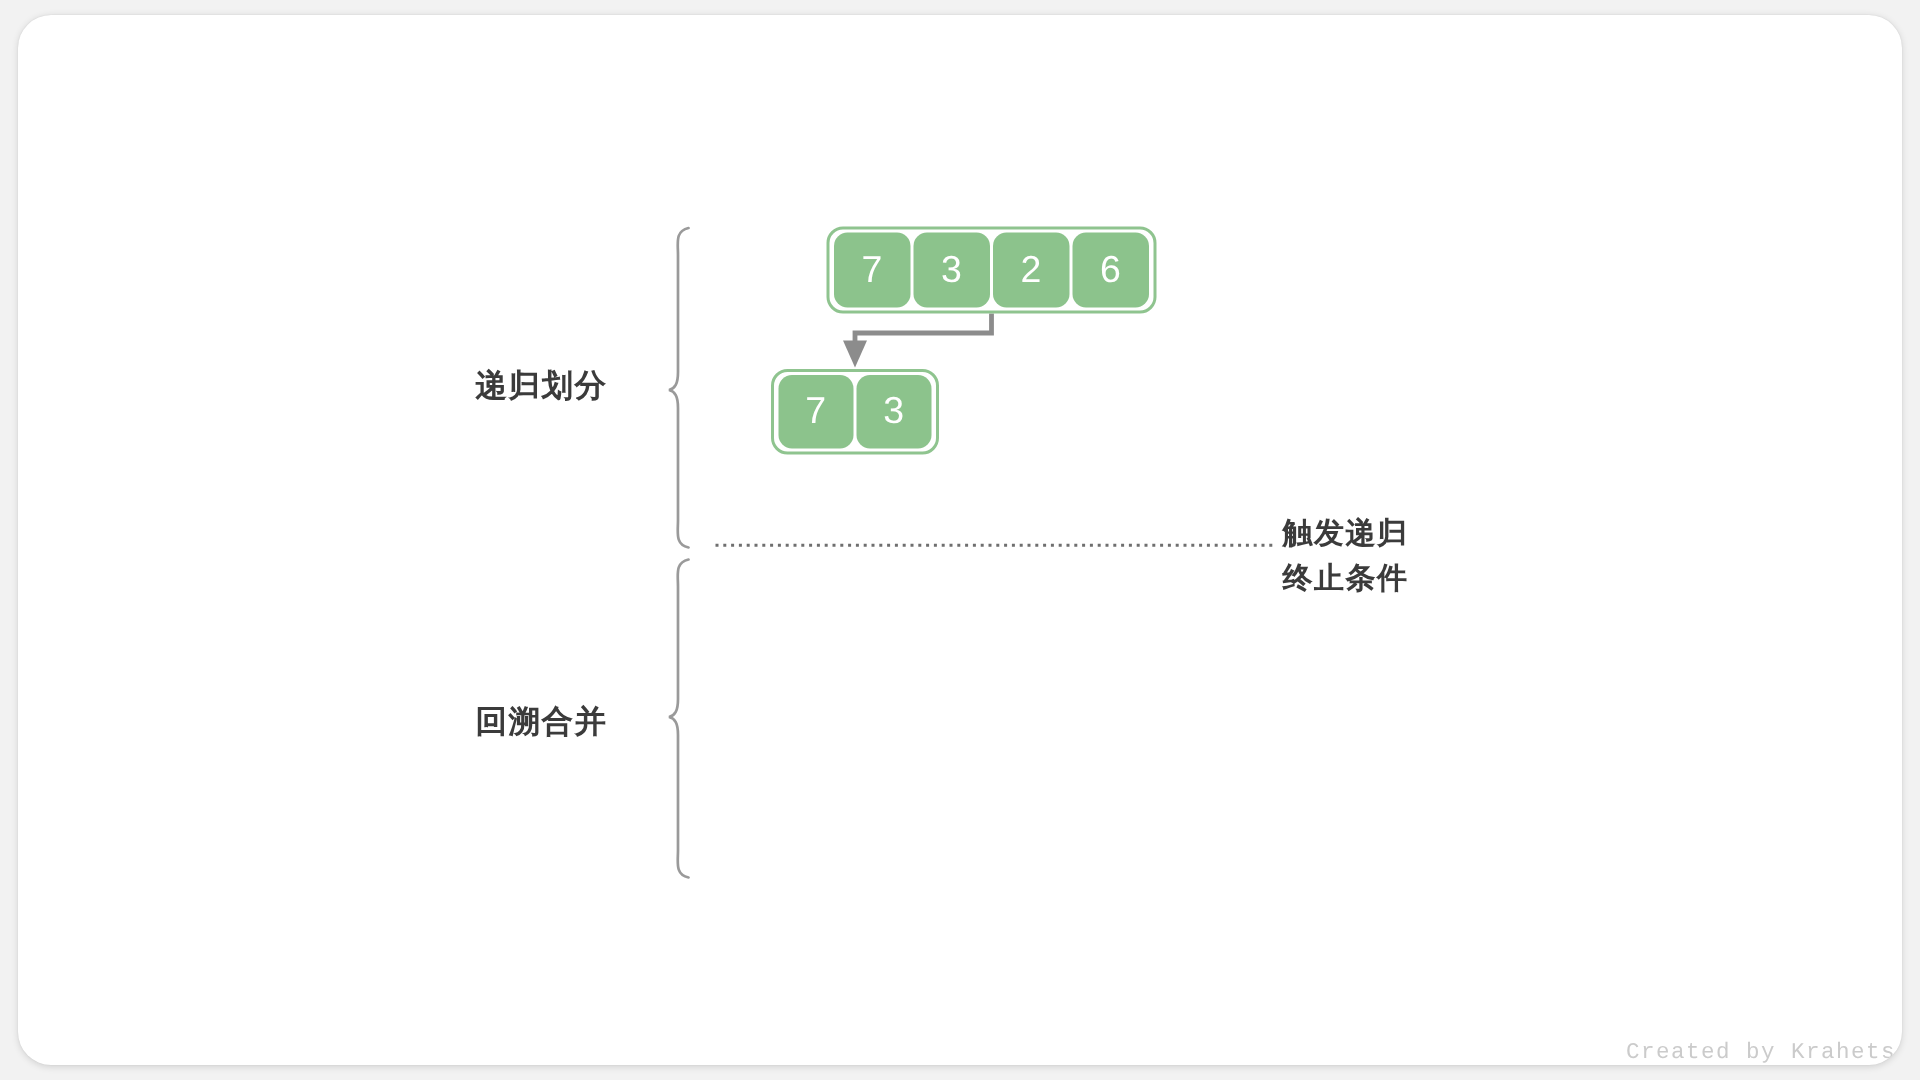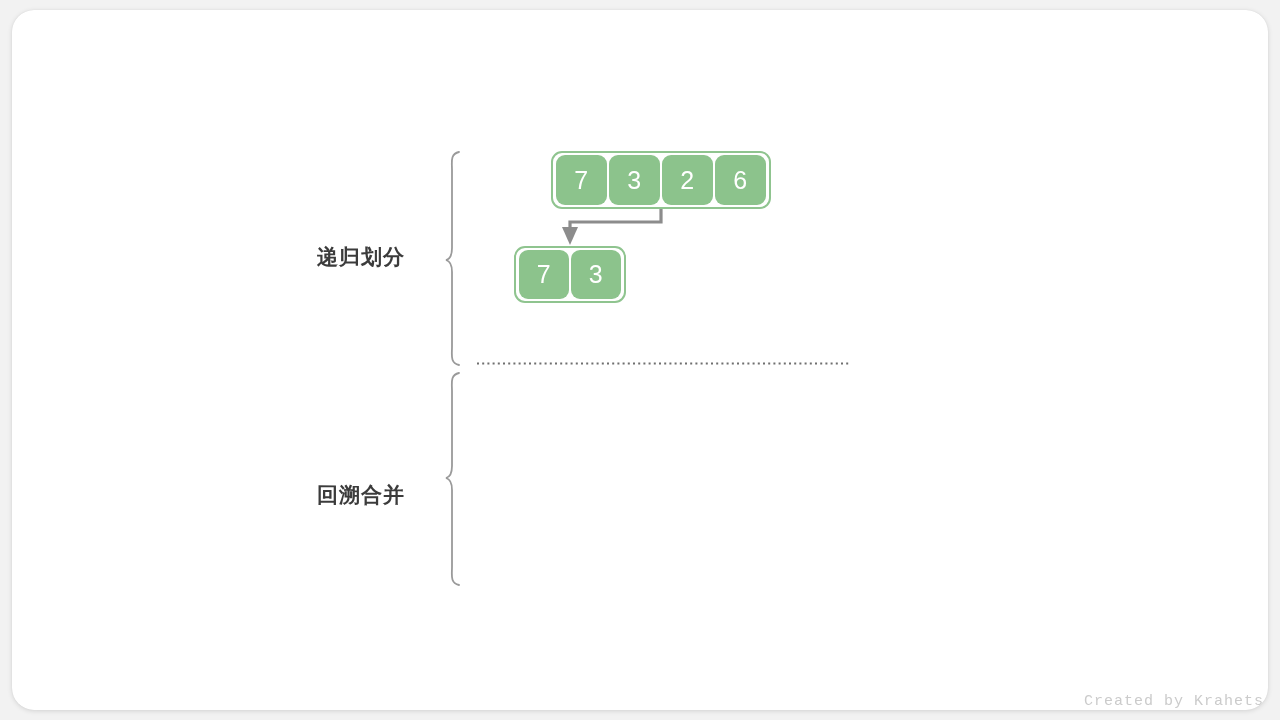"触发递归" div { html: none -> <div> <div>触发递归</div> <div>终止条件</div> </div> }
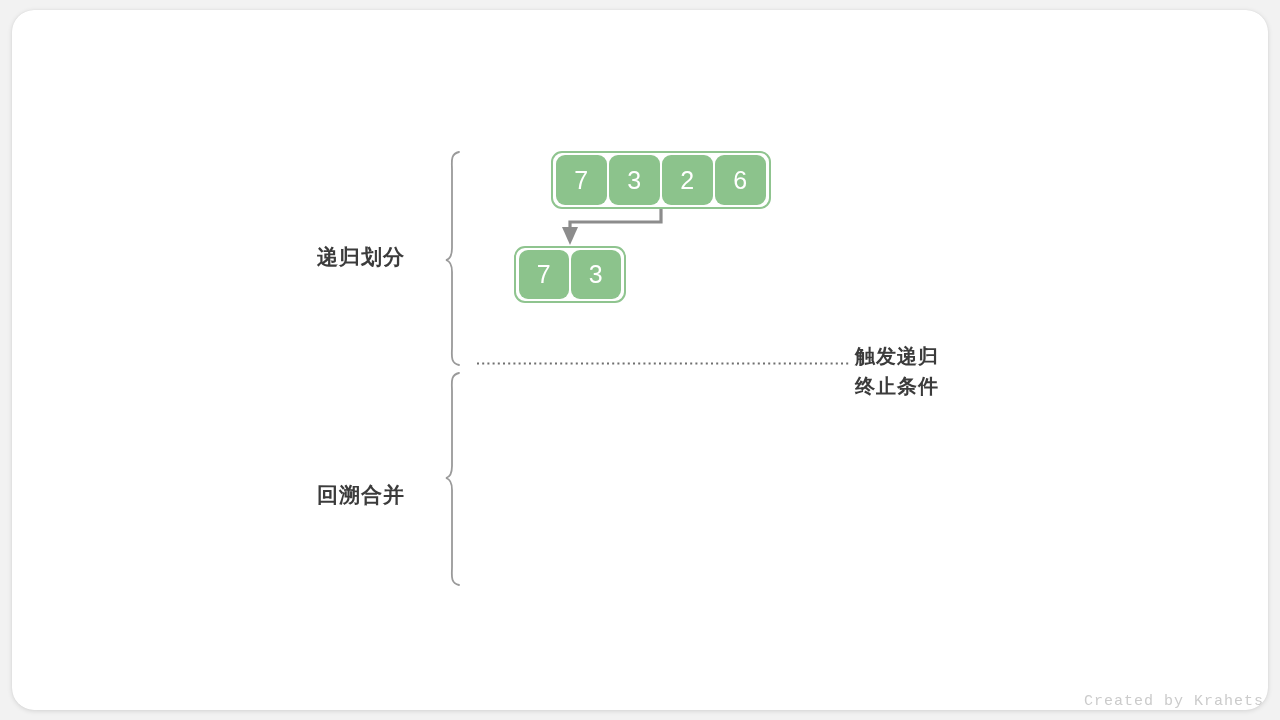"回溯合并" #label-merge { top: 471px -> 457px }
